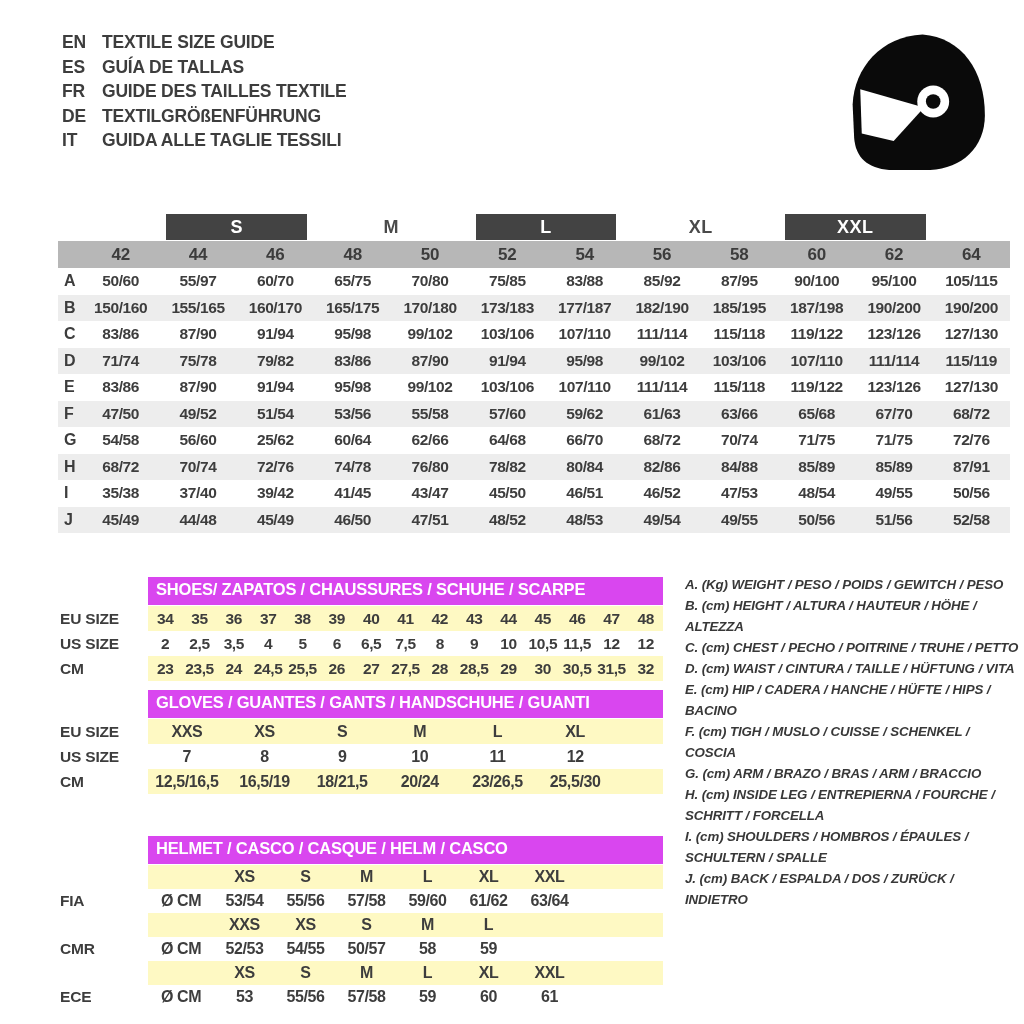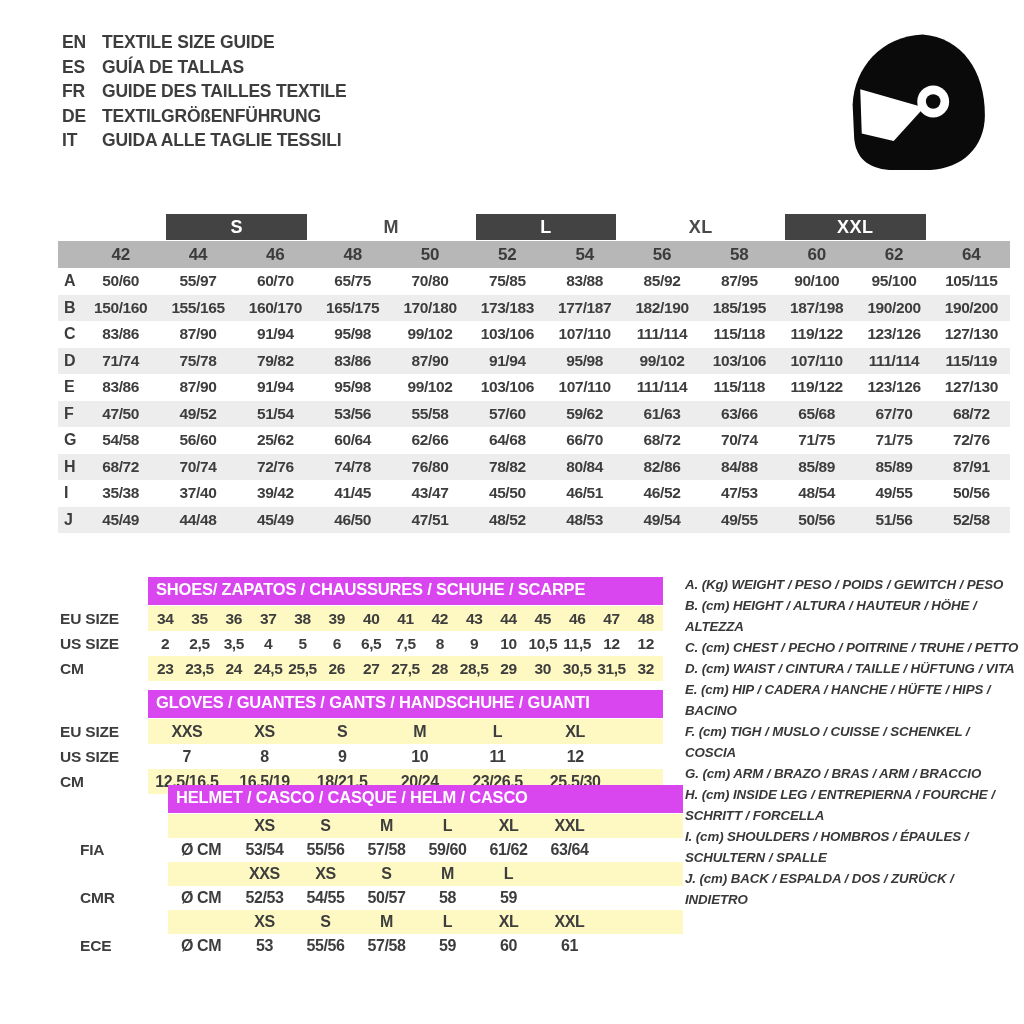"HELMET / CASCO / CASQUE" #helmet-table { margin-left: 20px -> none; top: 785px -> 836px }
